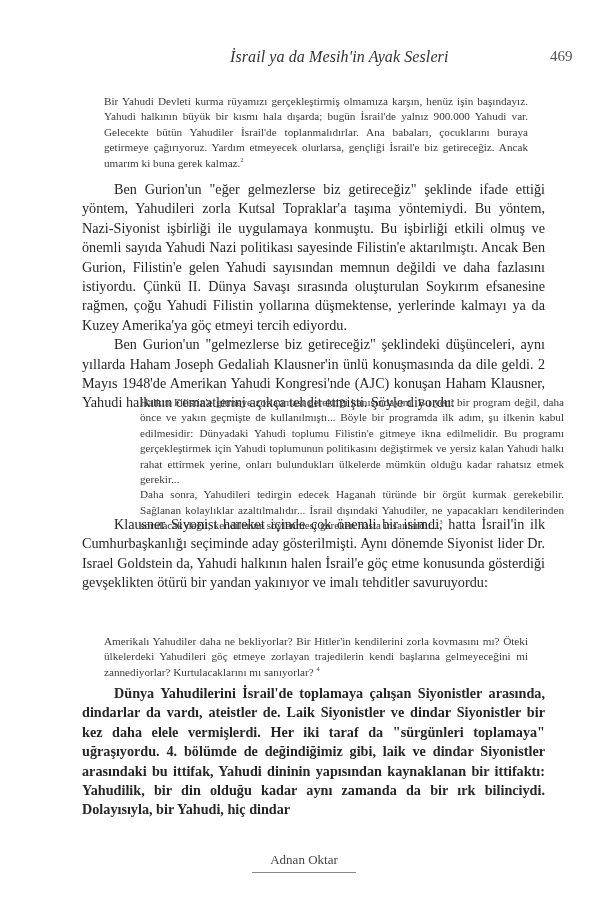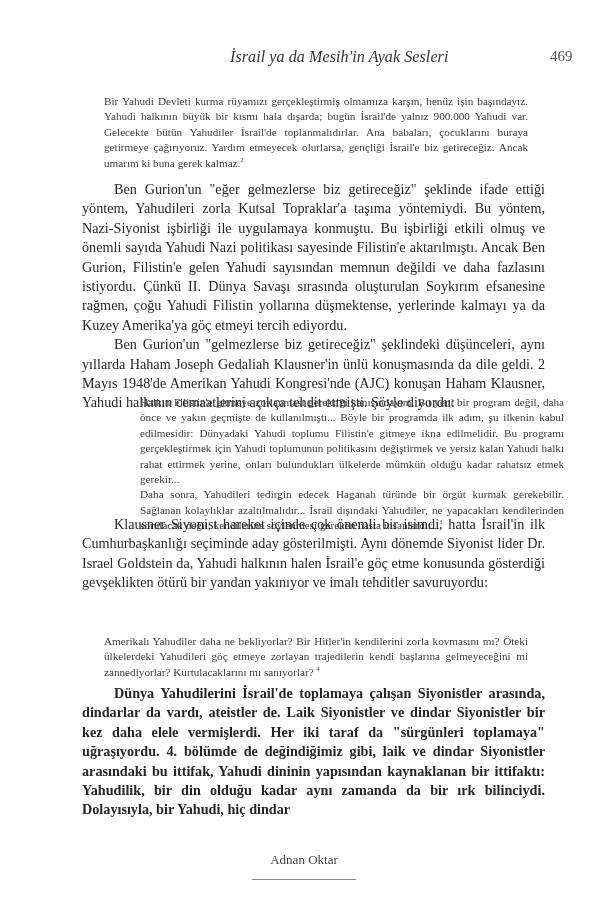"Adnan Oktar" .footer { padding-bottom: 11px -> 4px }
